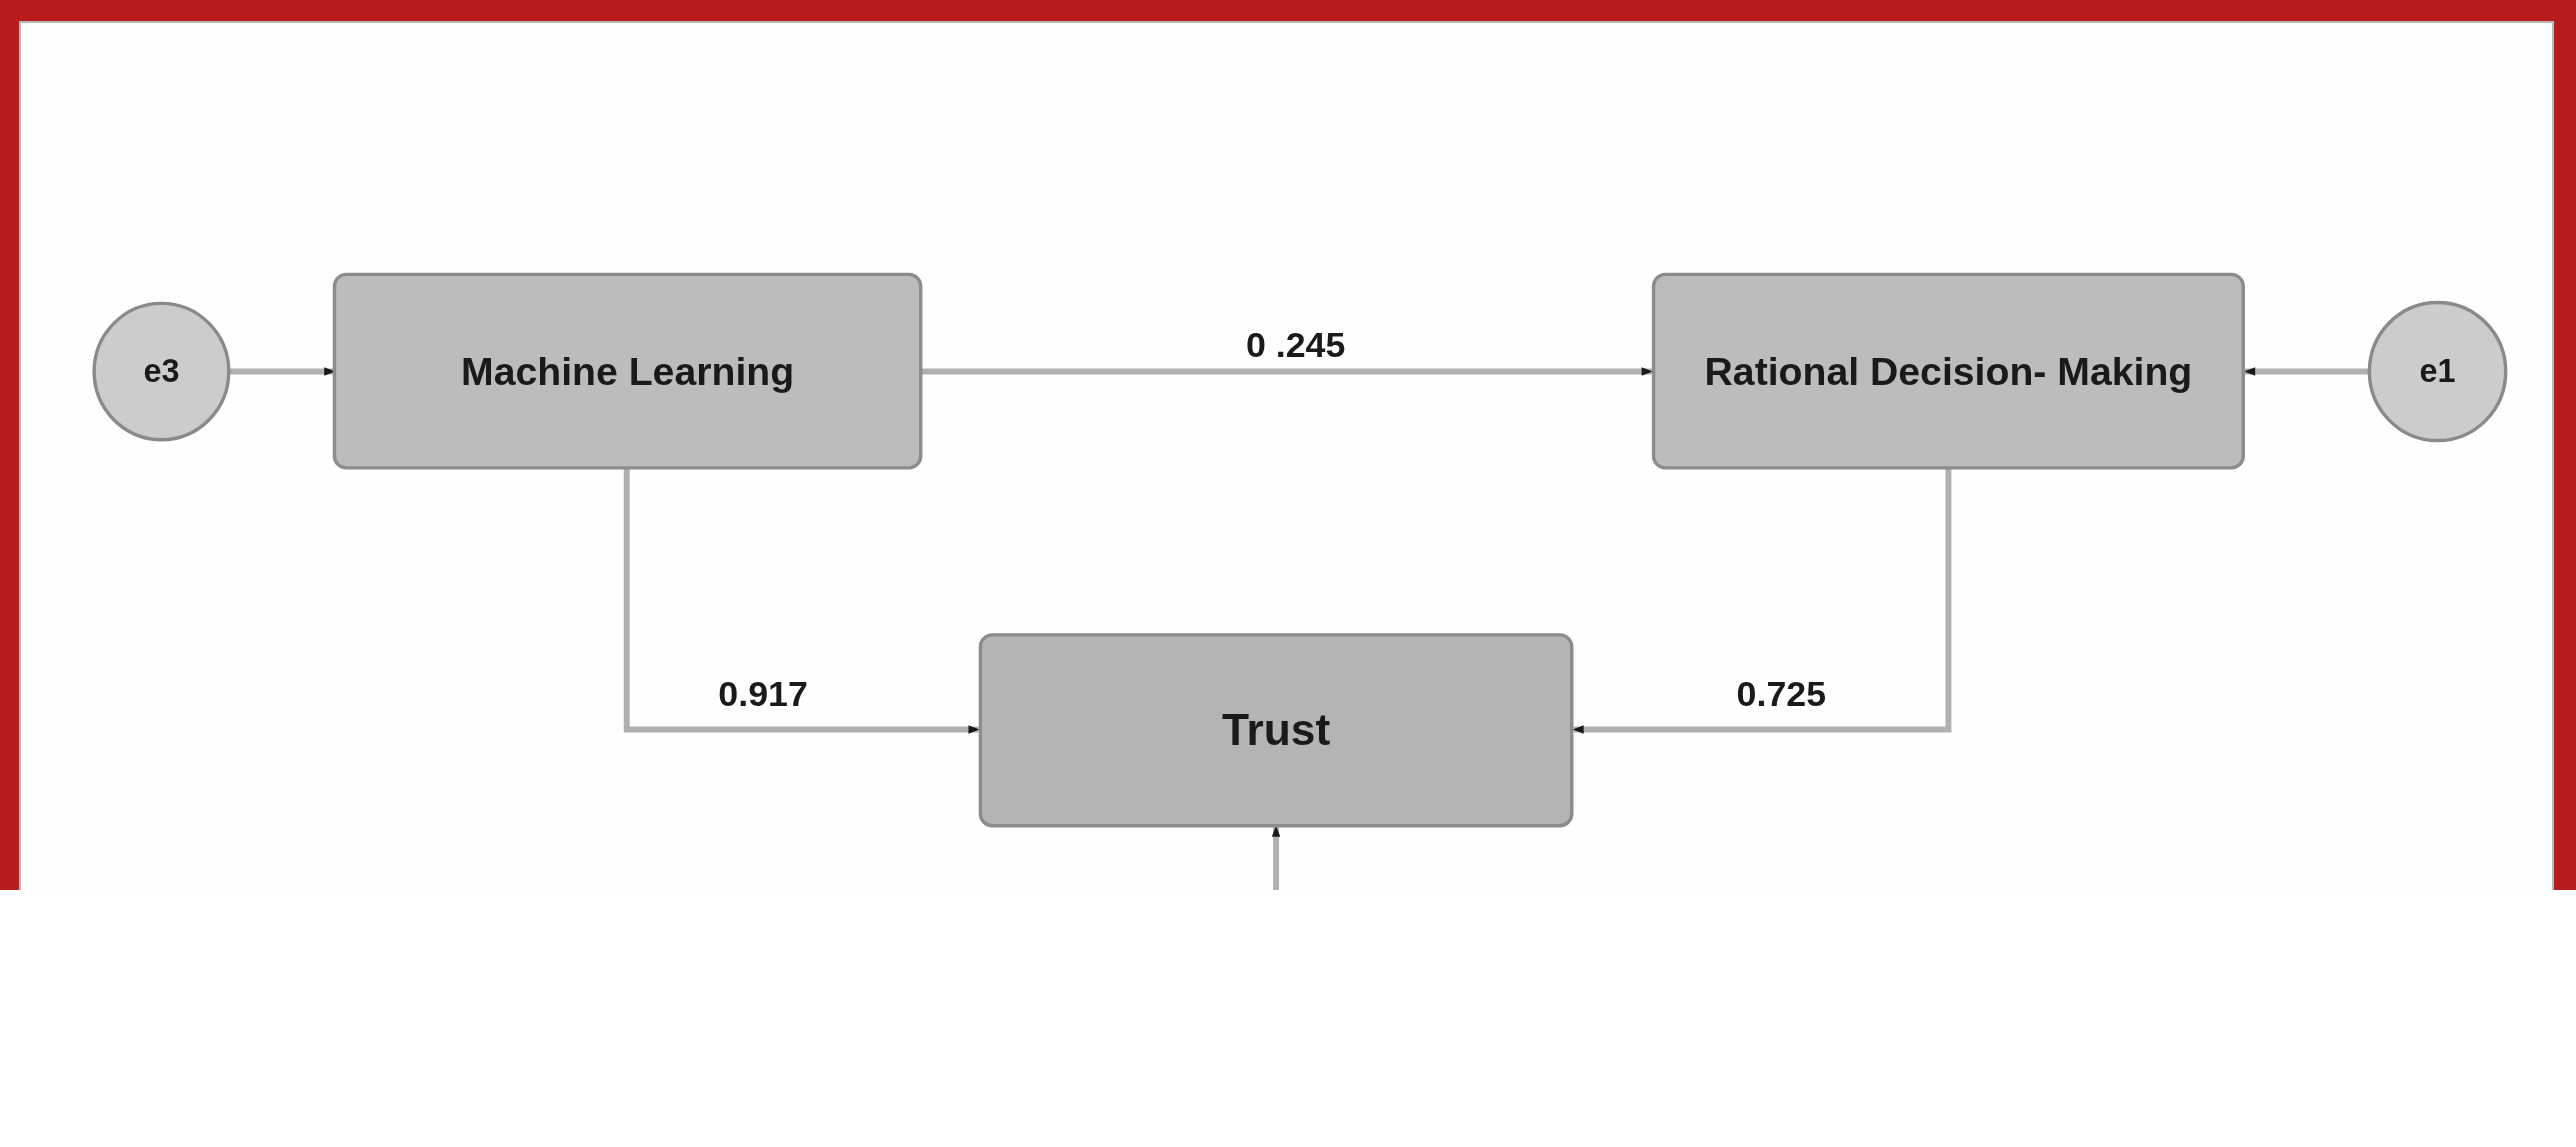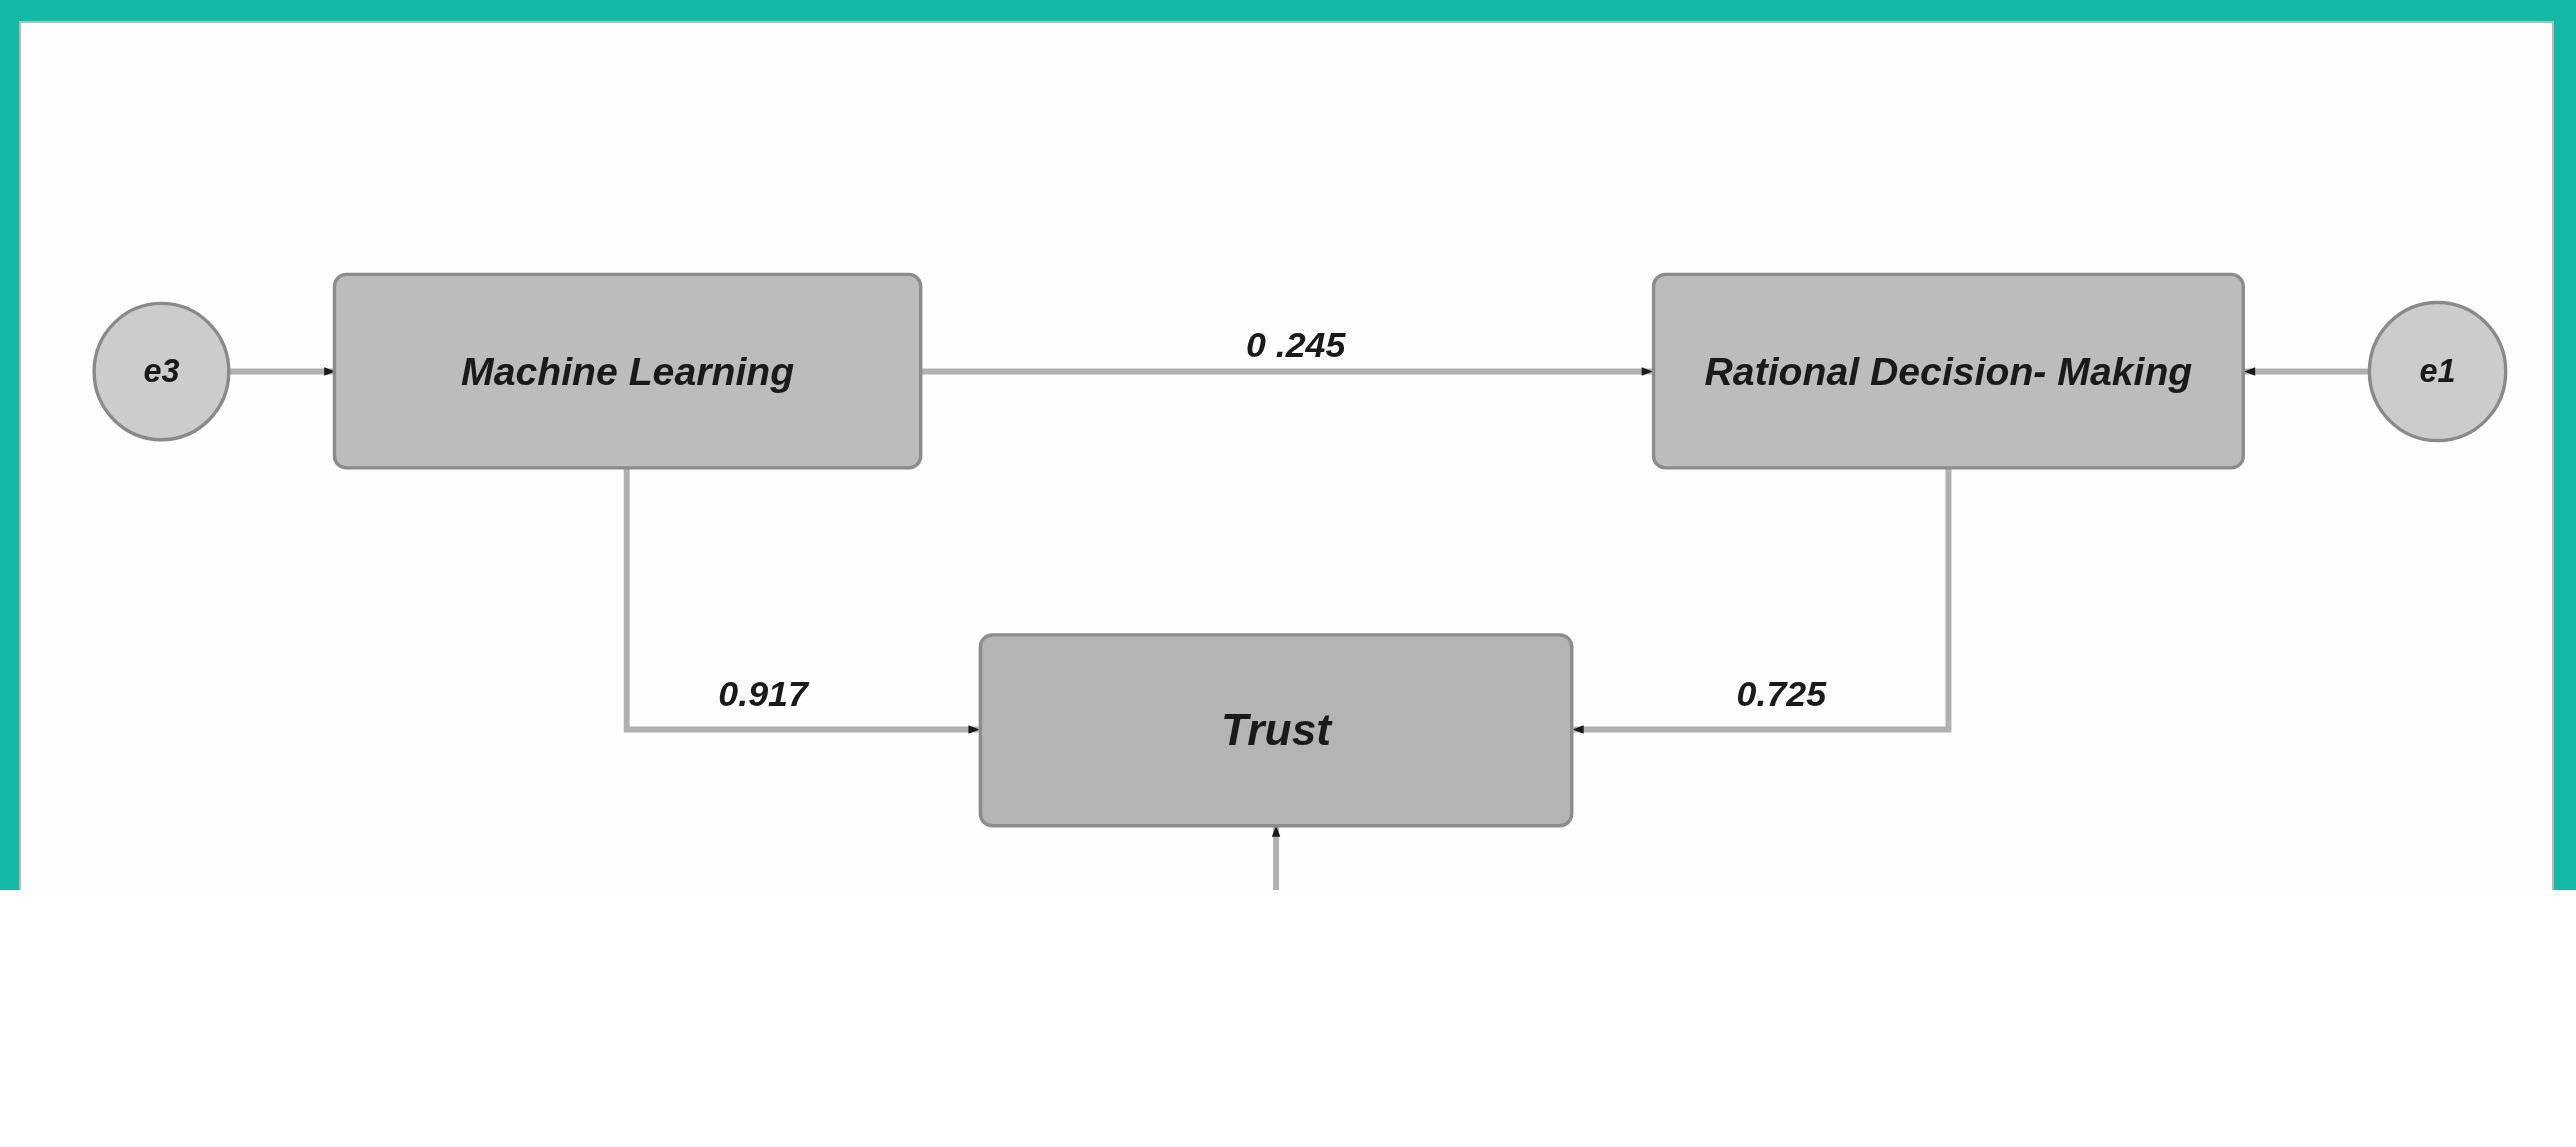"0 .245" #canvas { background: #14b8a6 -> #b91c1c; font-style: italic -> none }
